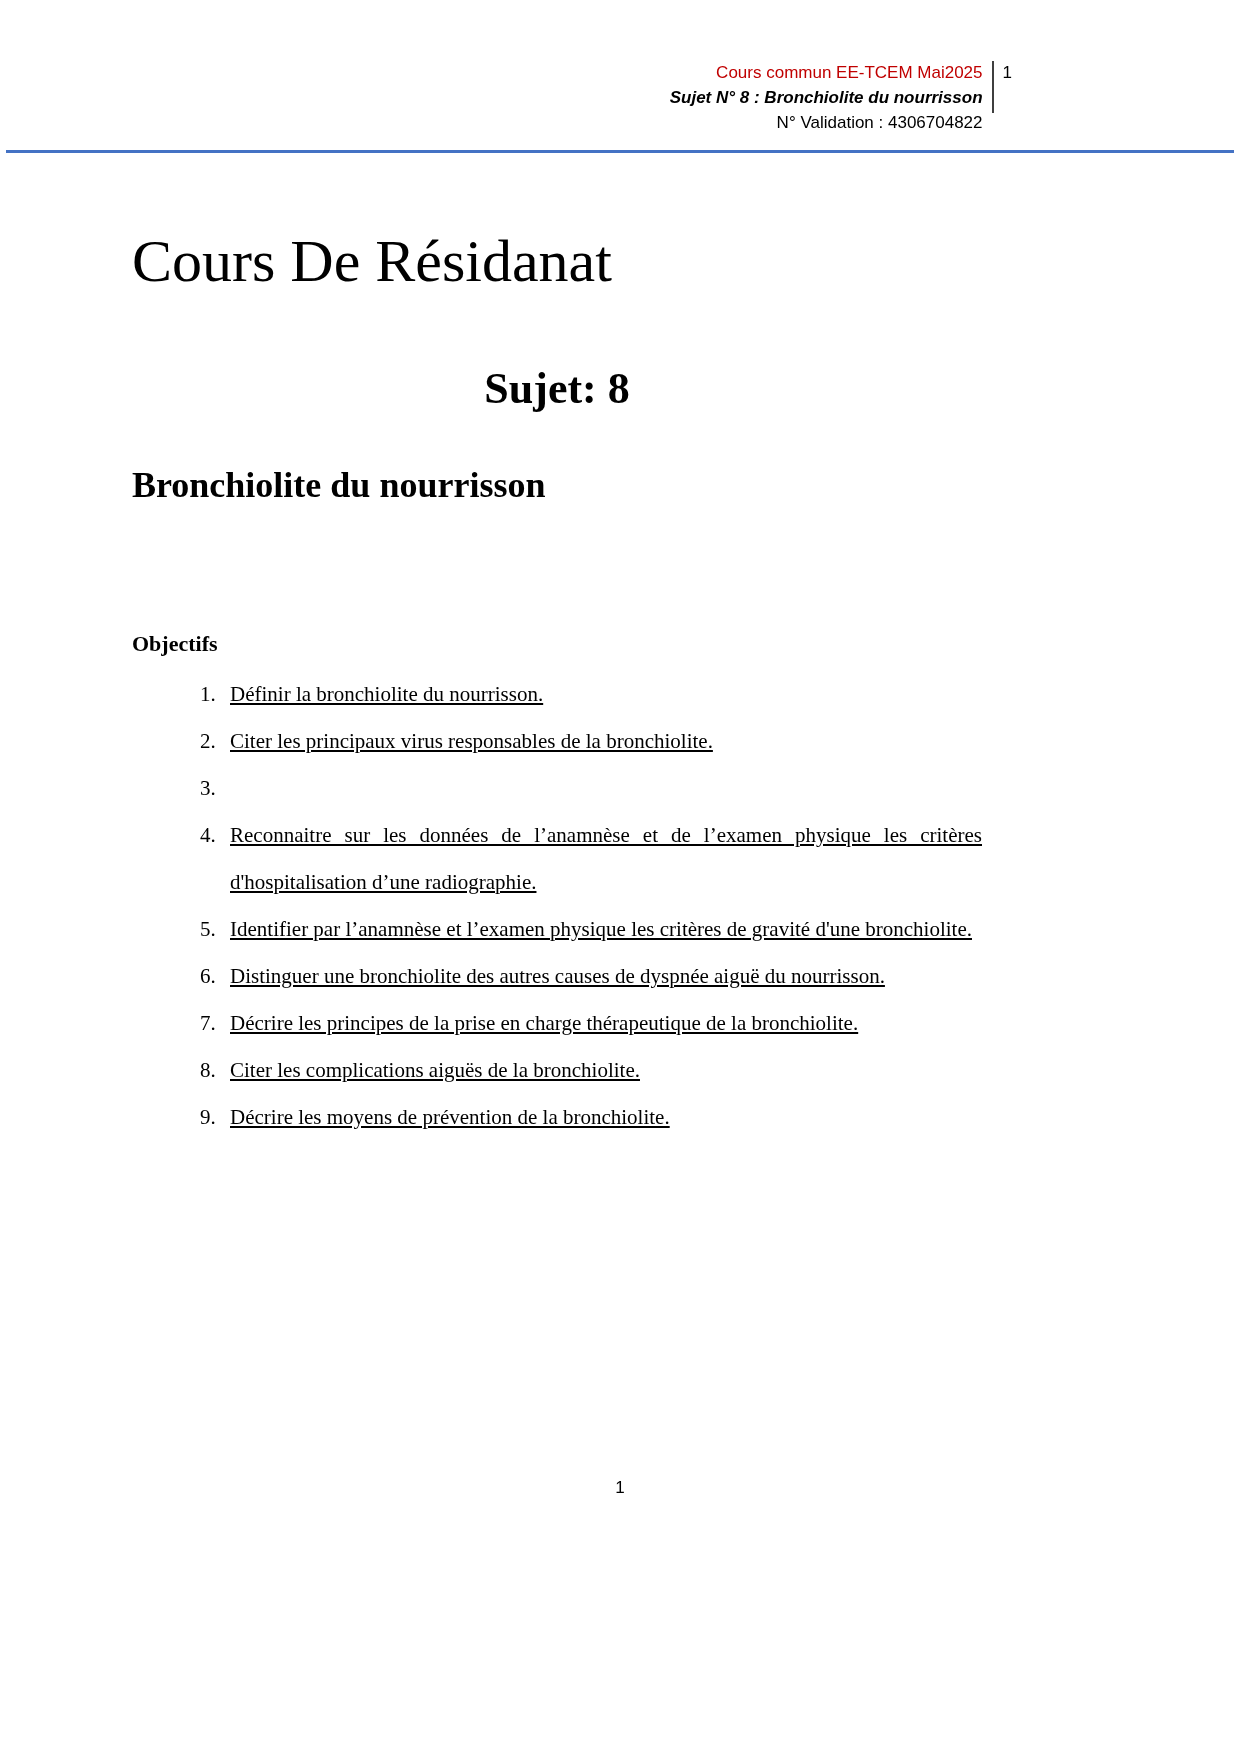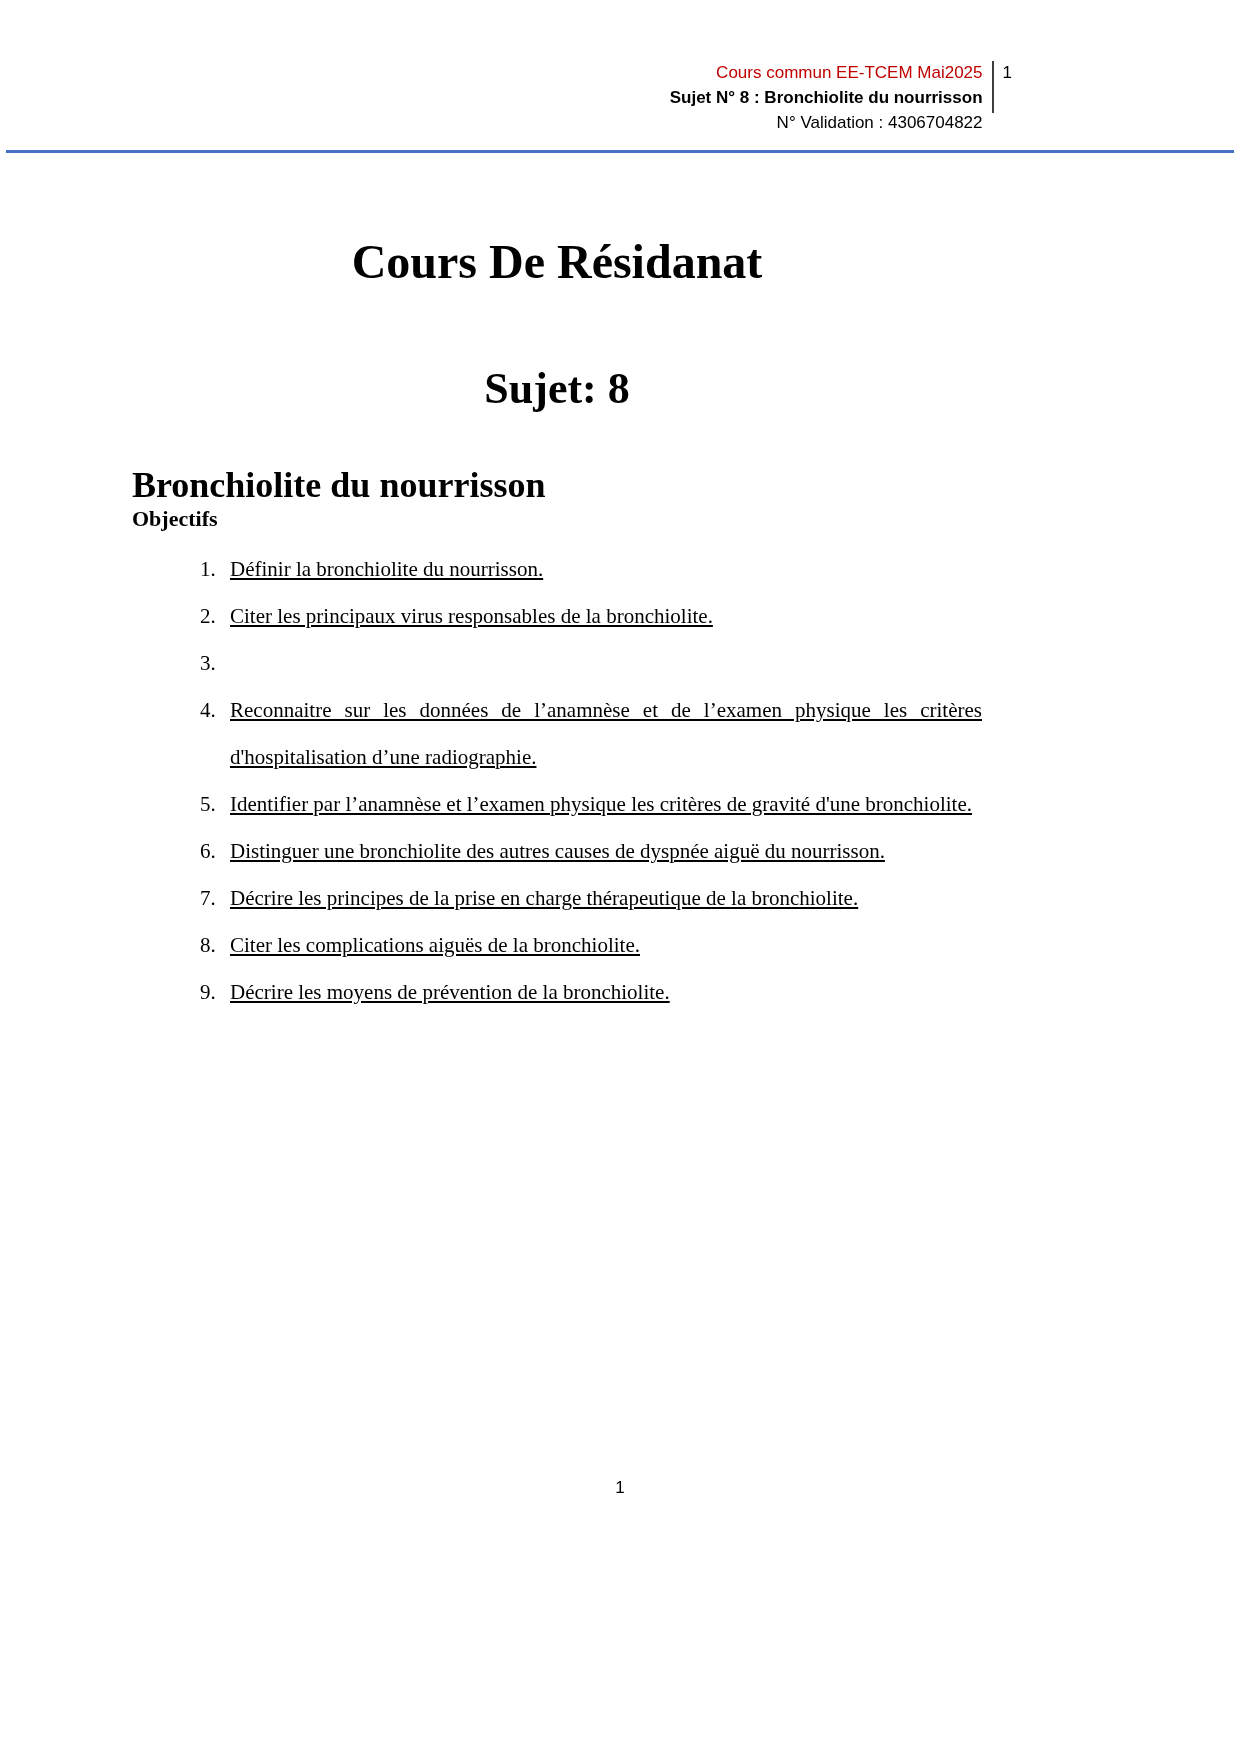"Sujet N° 8 : Bronchiolite" .header-subject { font-style: none -> italic }
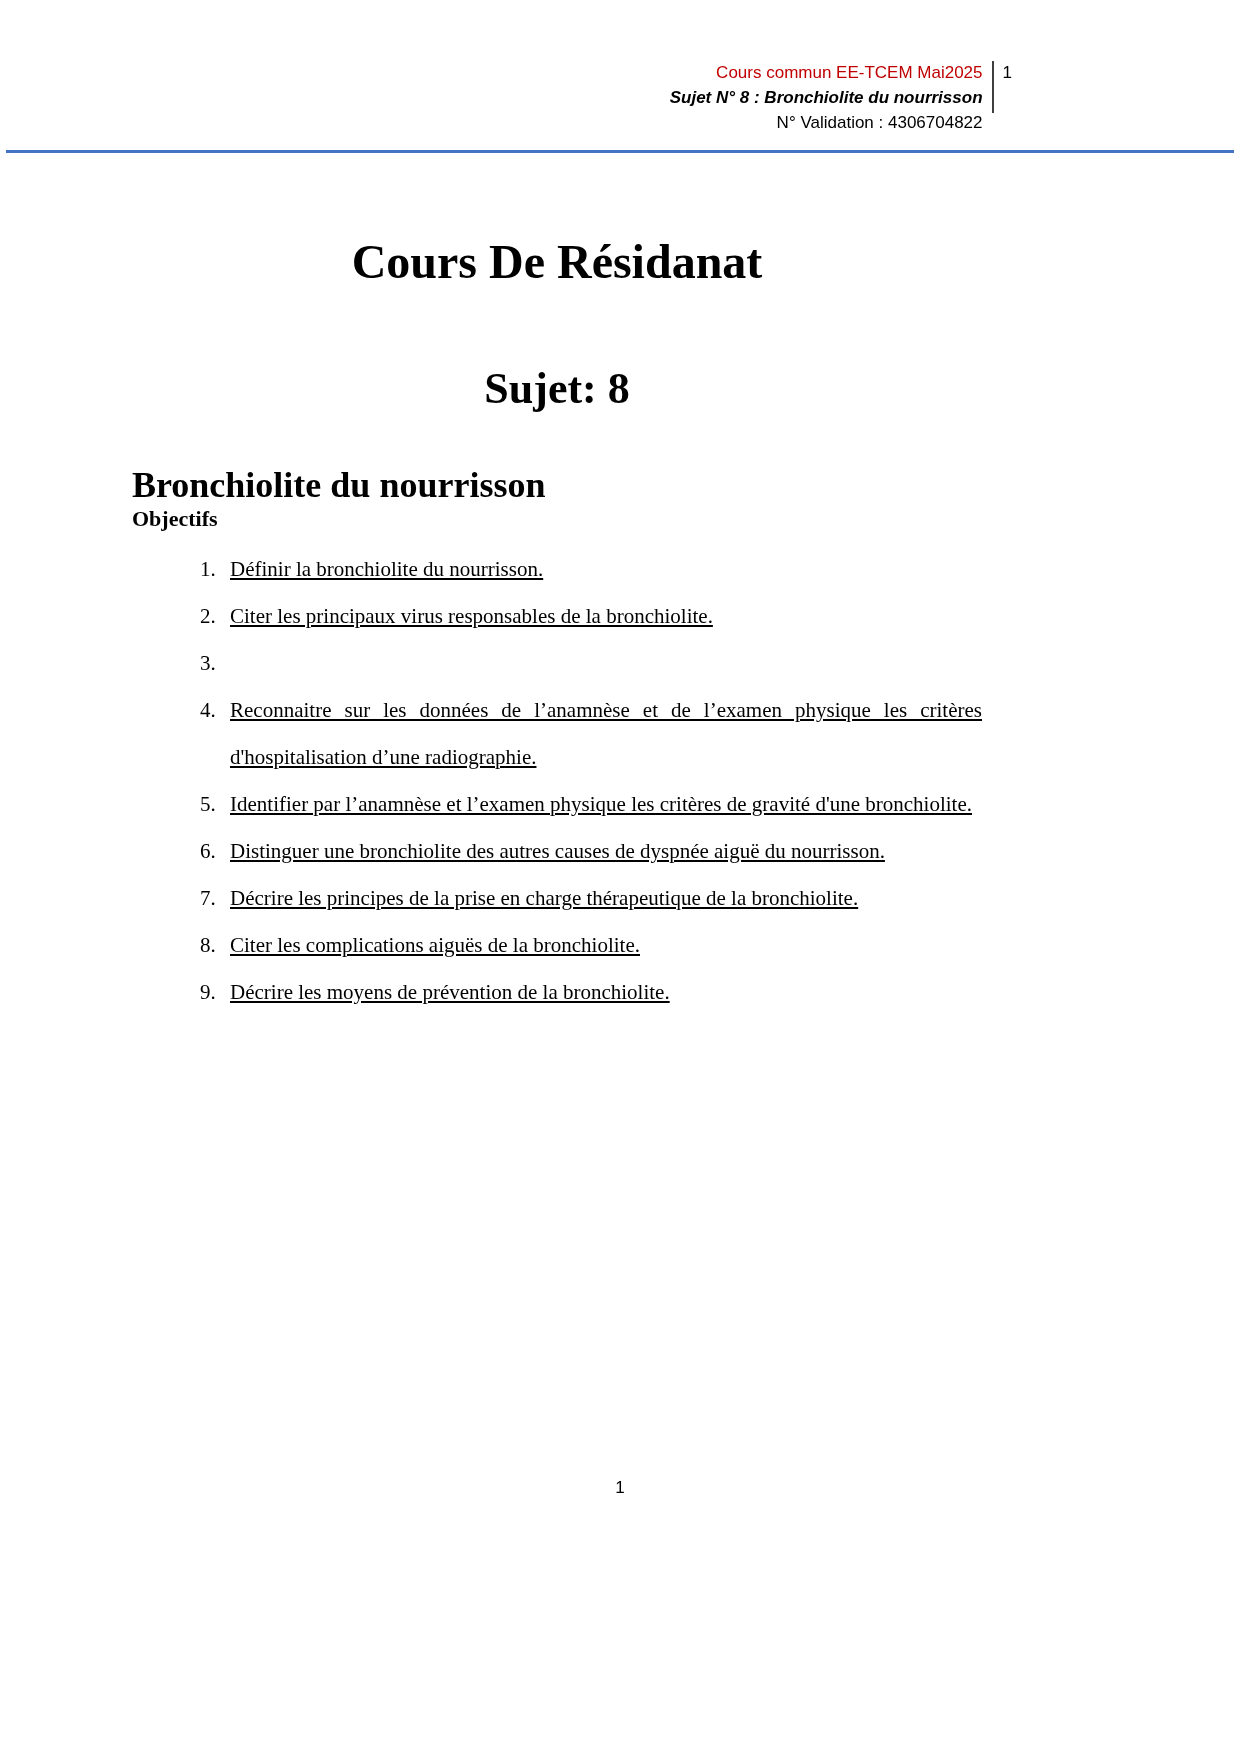"Cours De Résidanat" .title-main { font-size: 48px -> 60px; font-weight: bold -> normal; text-align: center -> none }
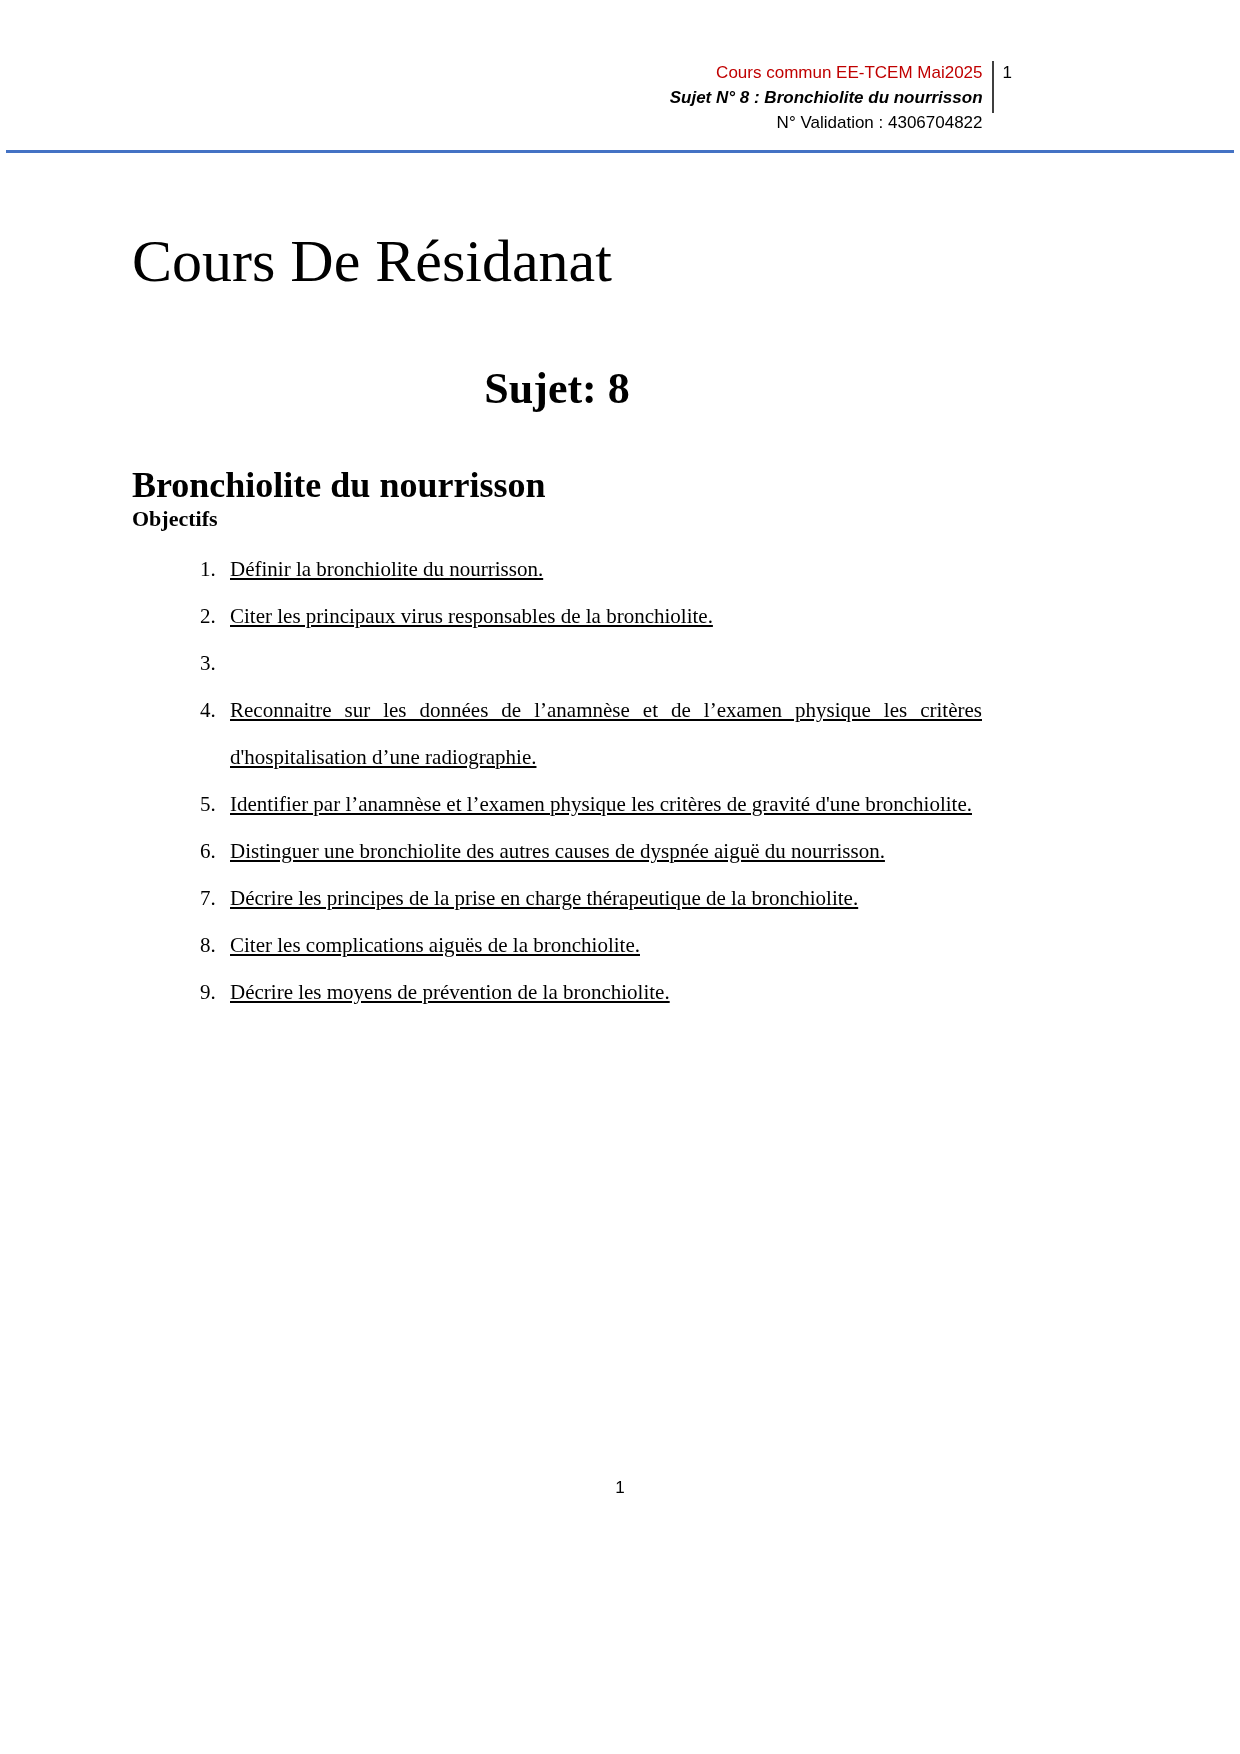"Objectifs" .objectives-heading { margin-top: none -> 125px }
